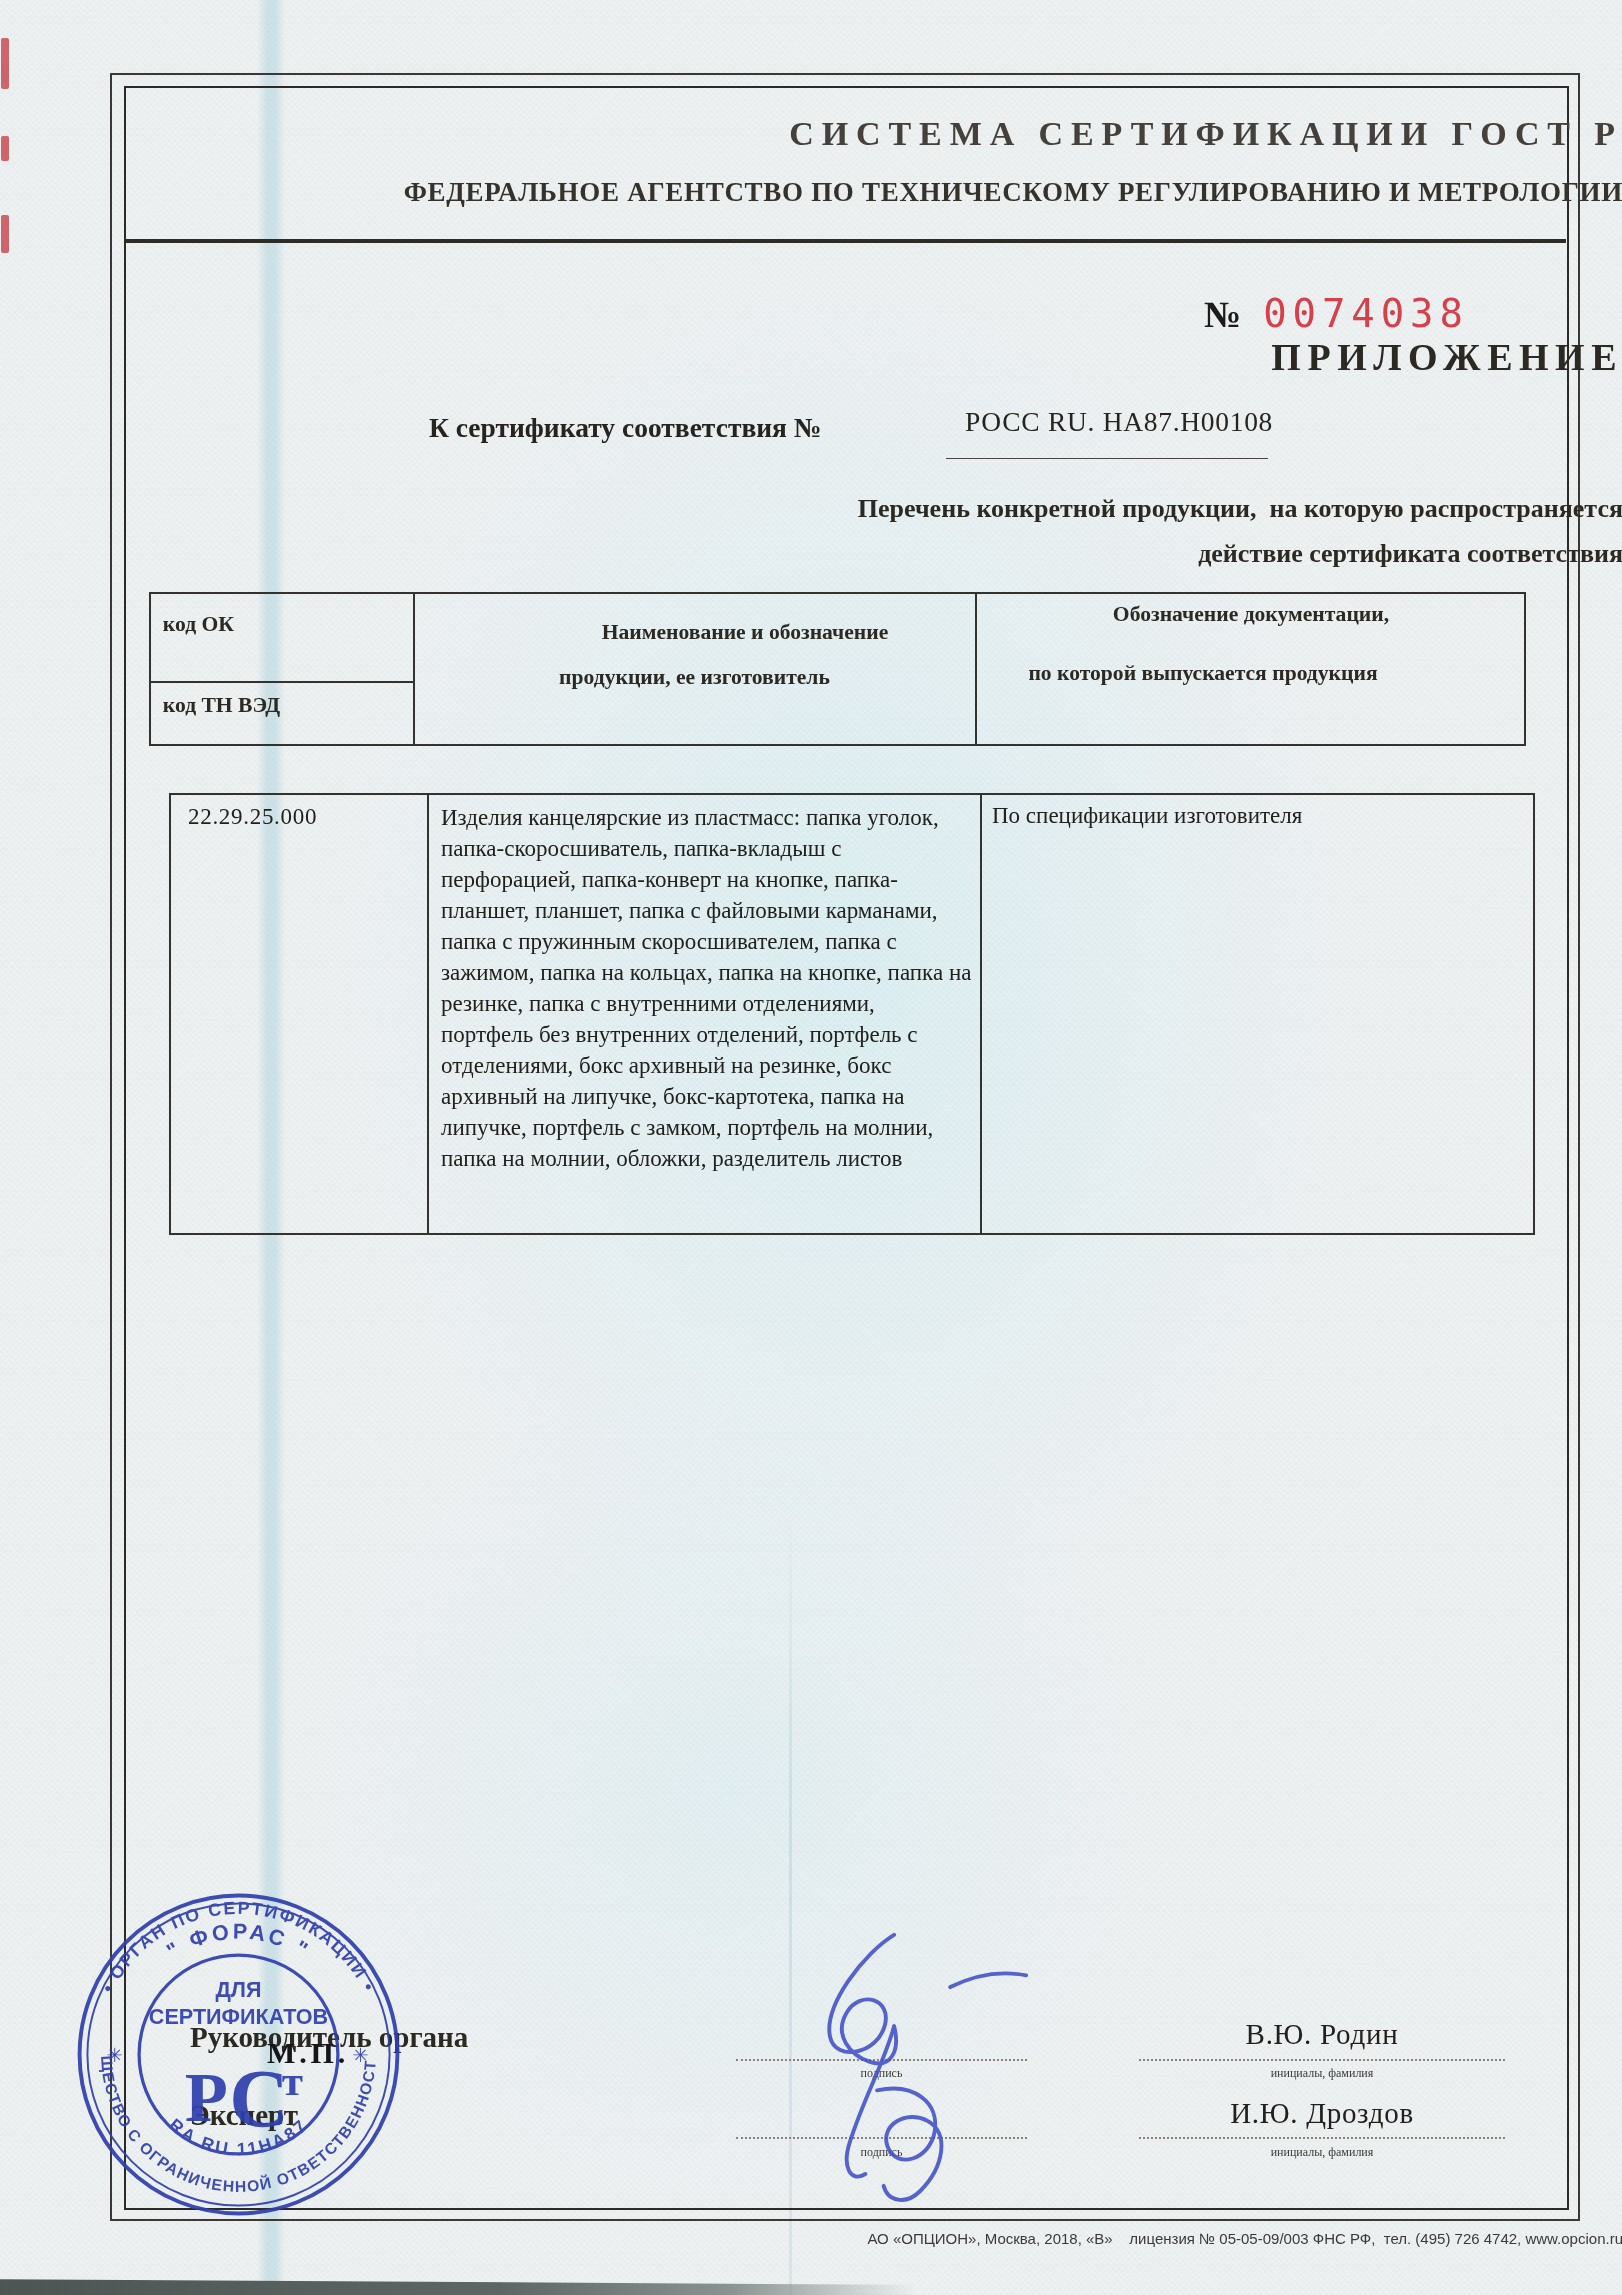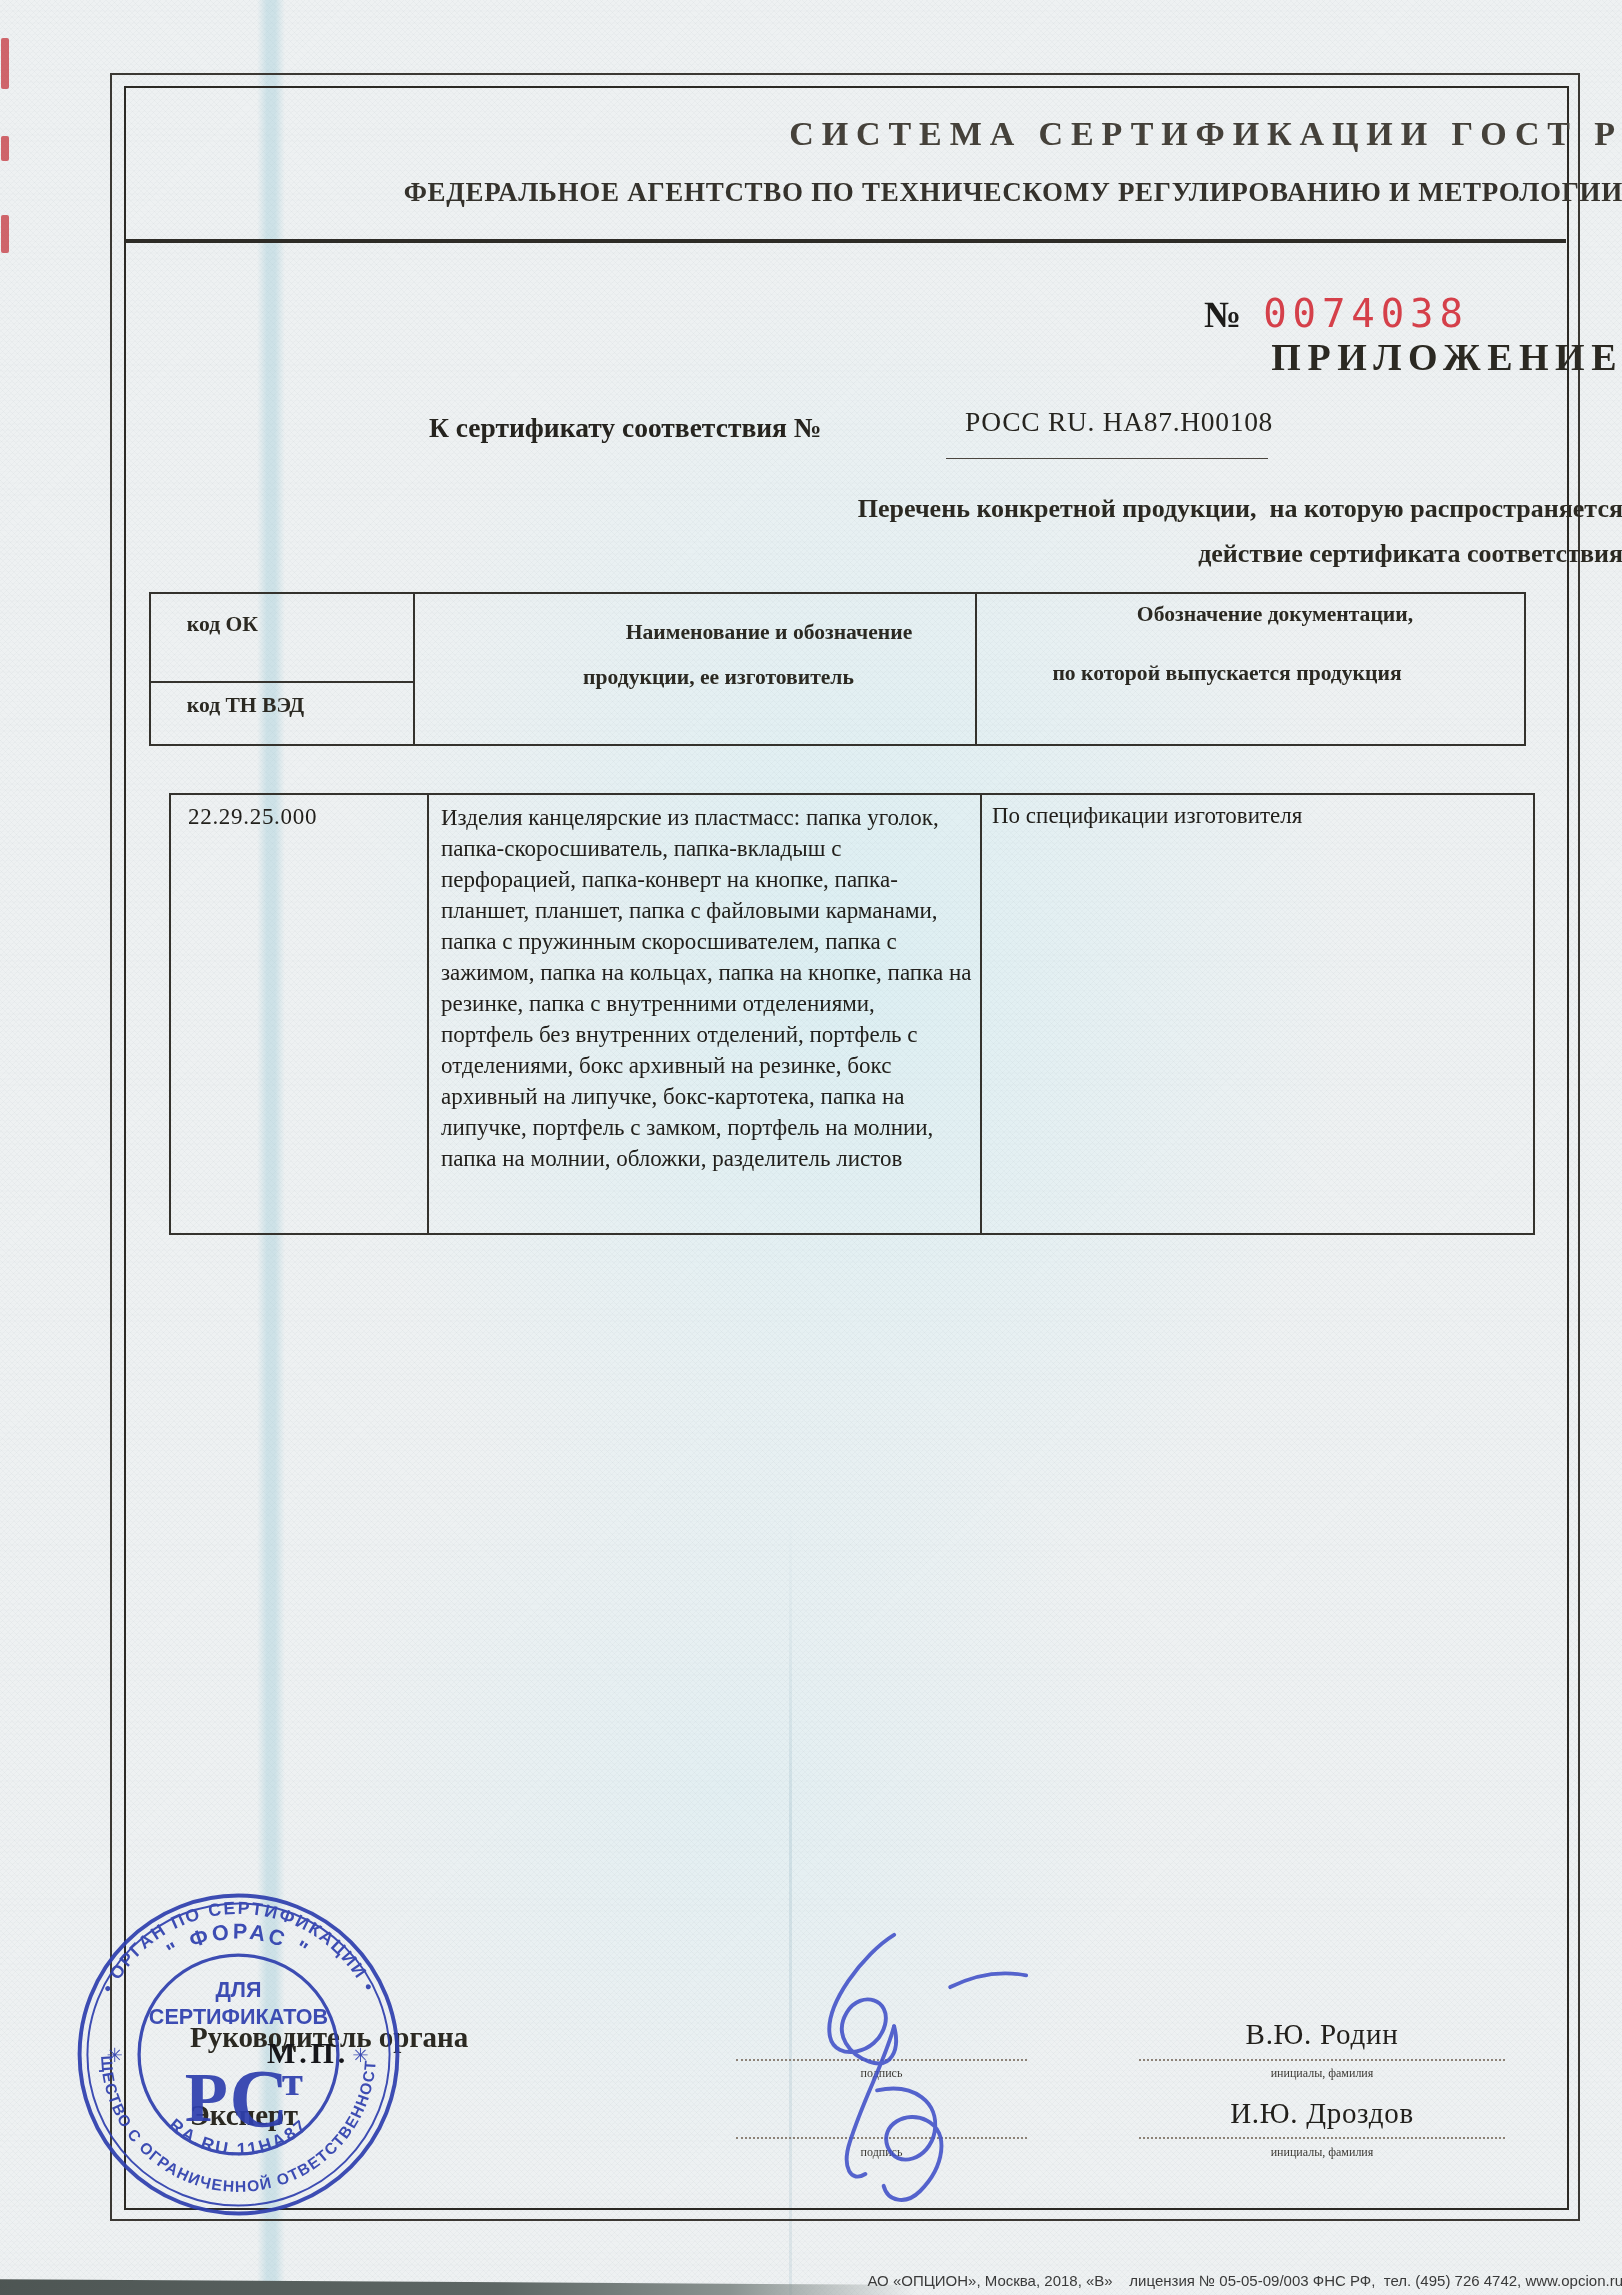"код ОК" .th { margin-left: 24px -> none }
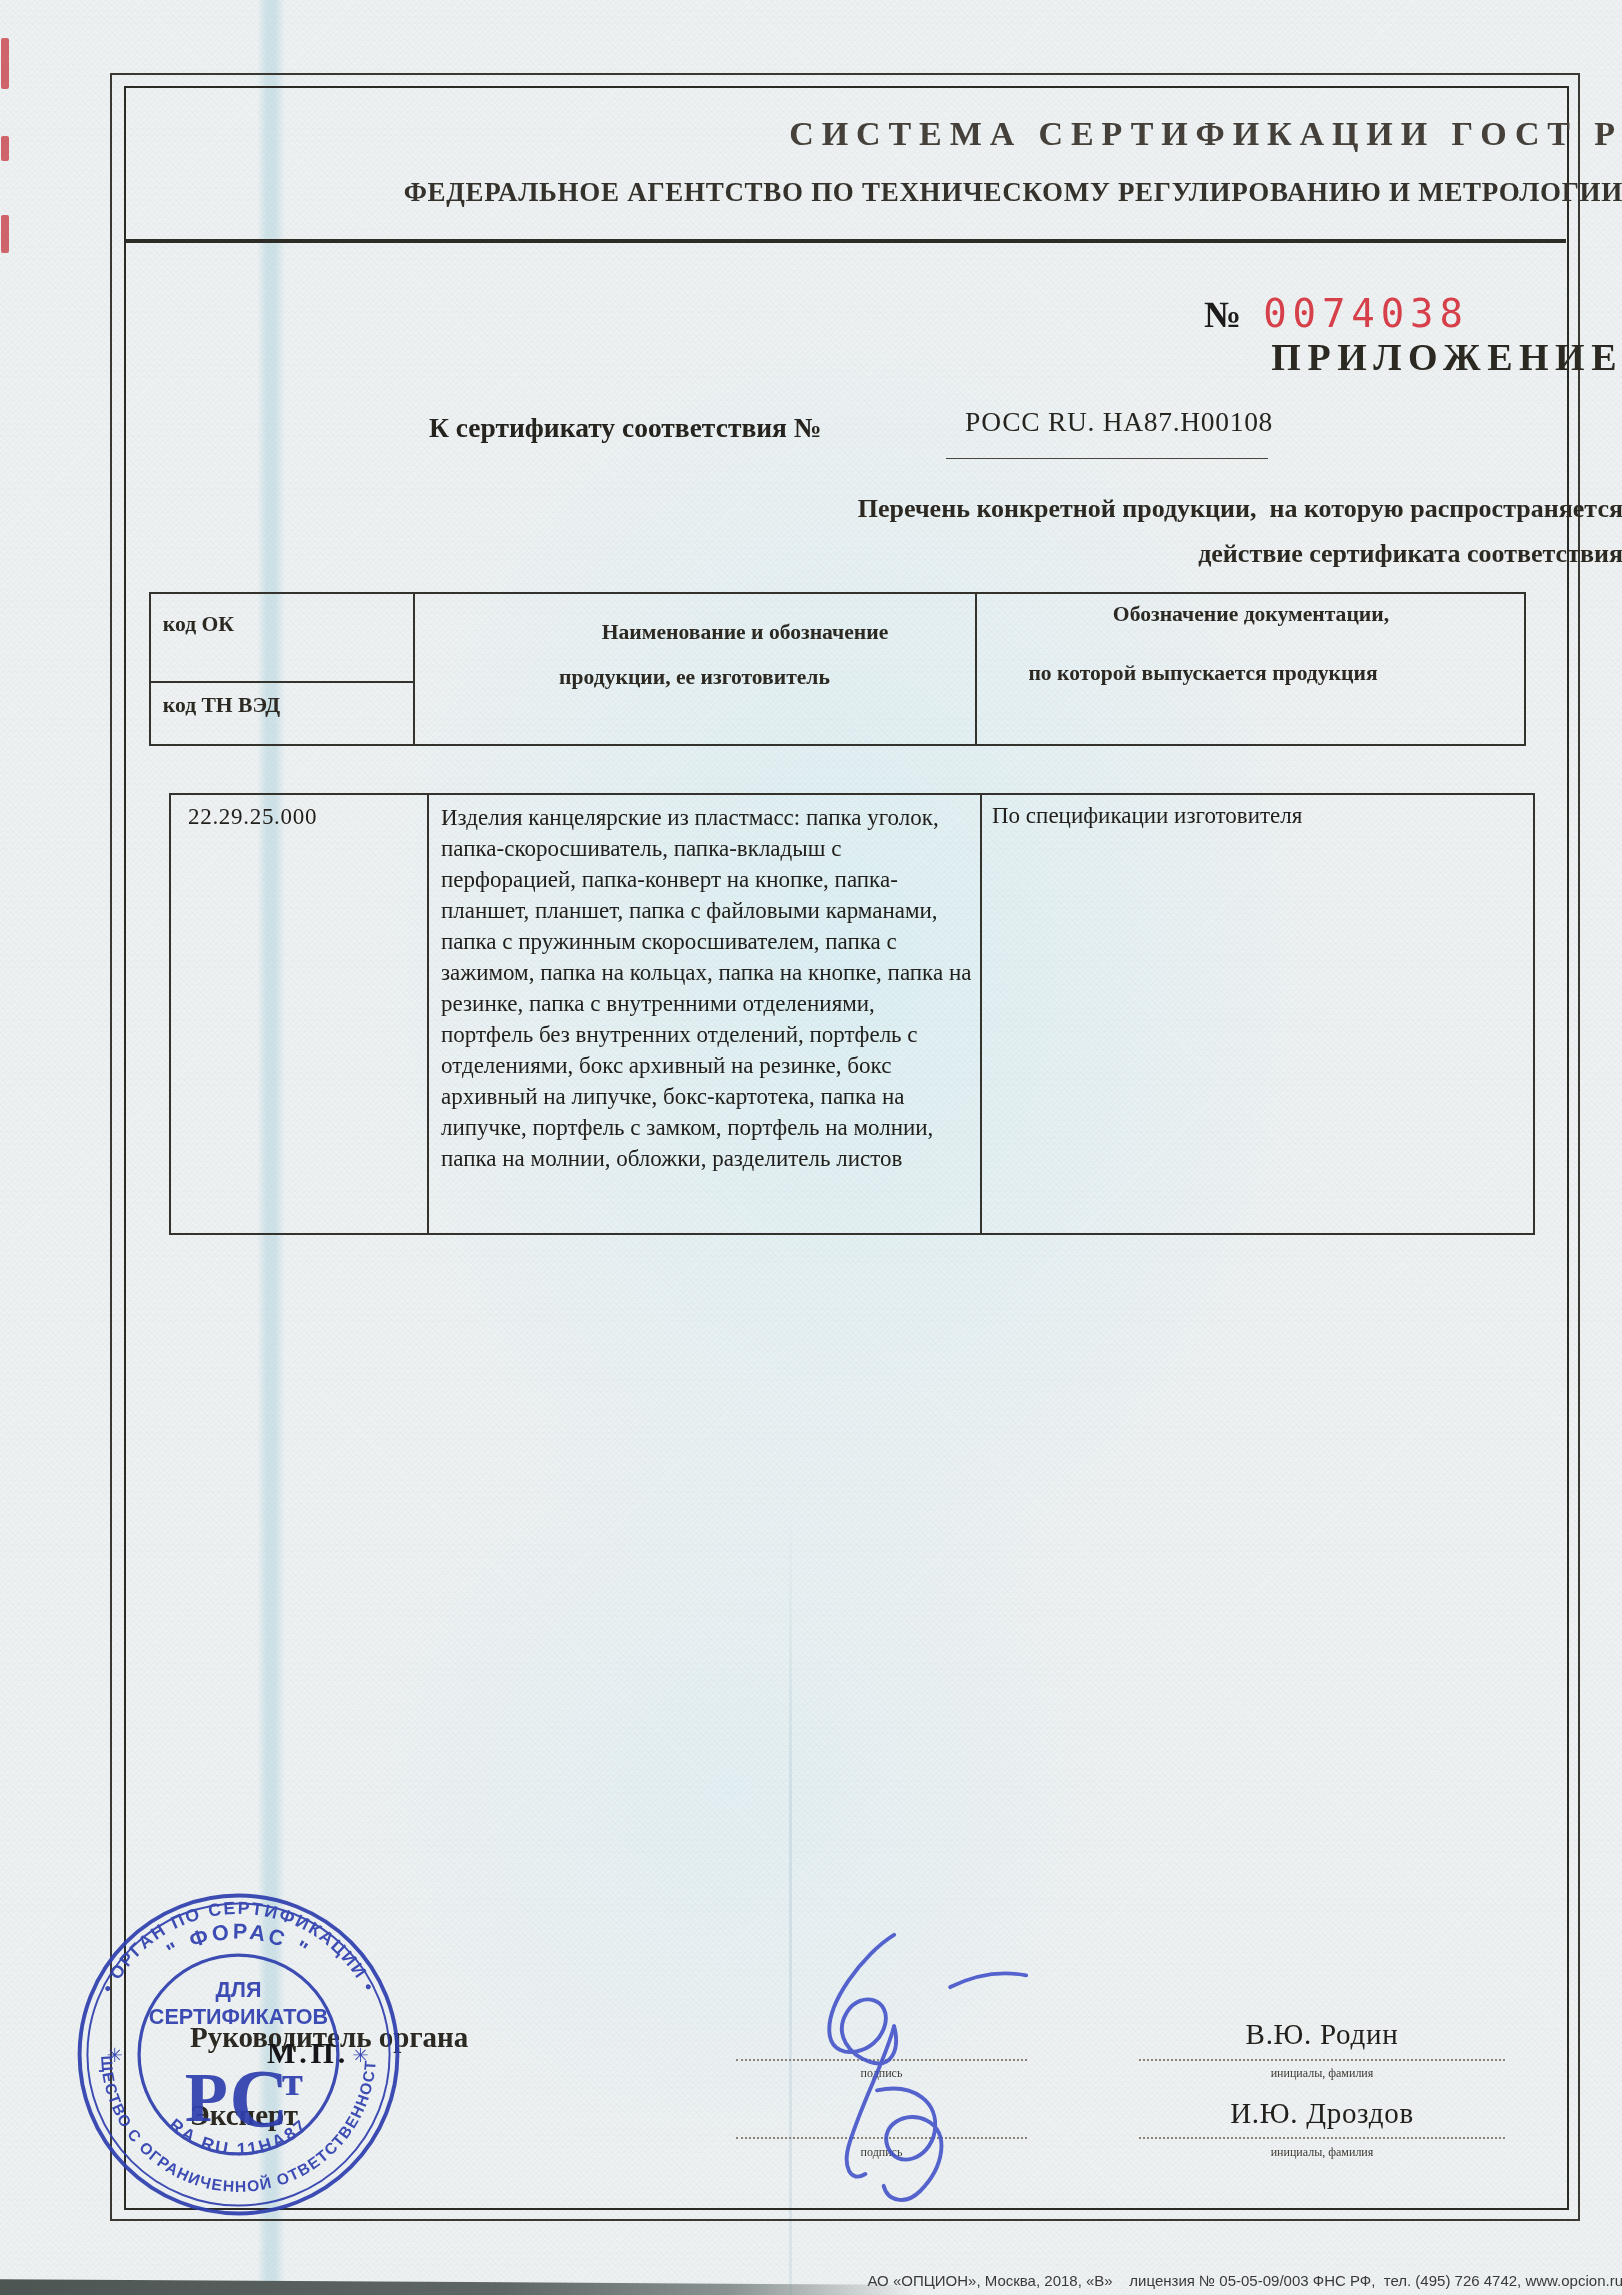"АО «ОПЦИОН», Москва, 2018, «В»" .footer { margin-top: 42px -> none }
